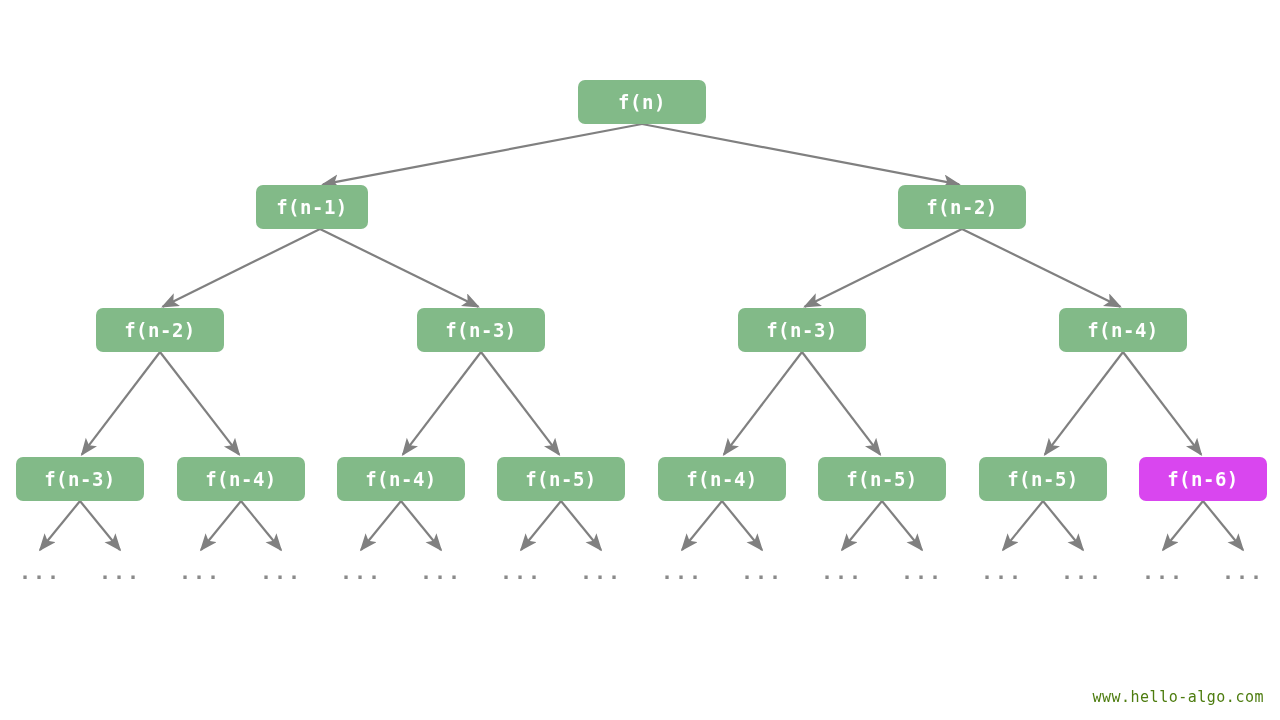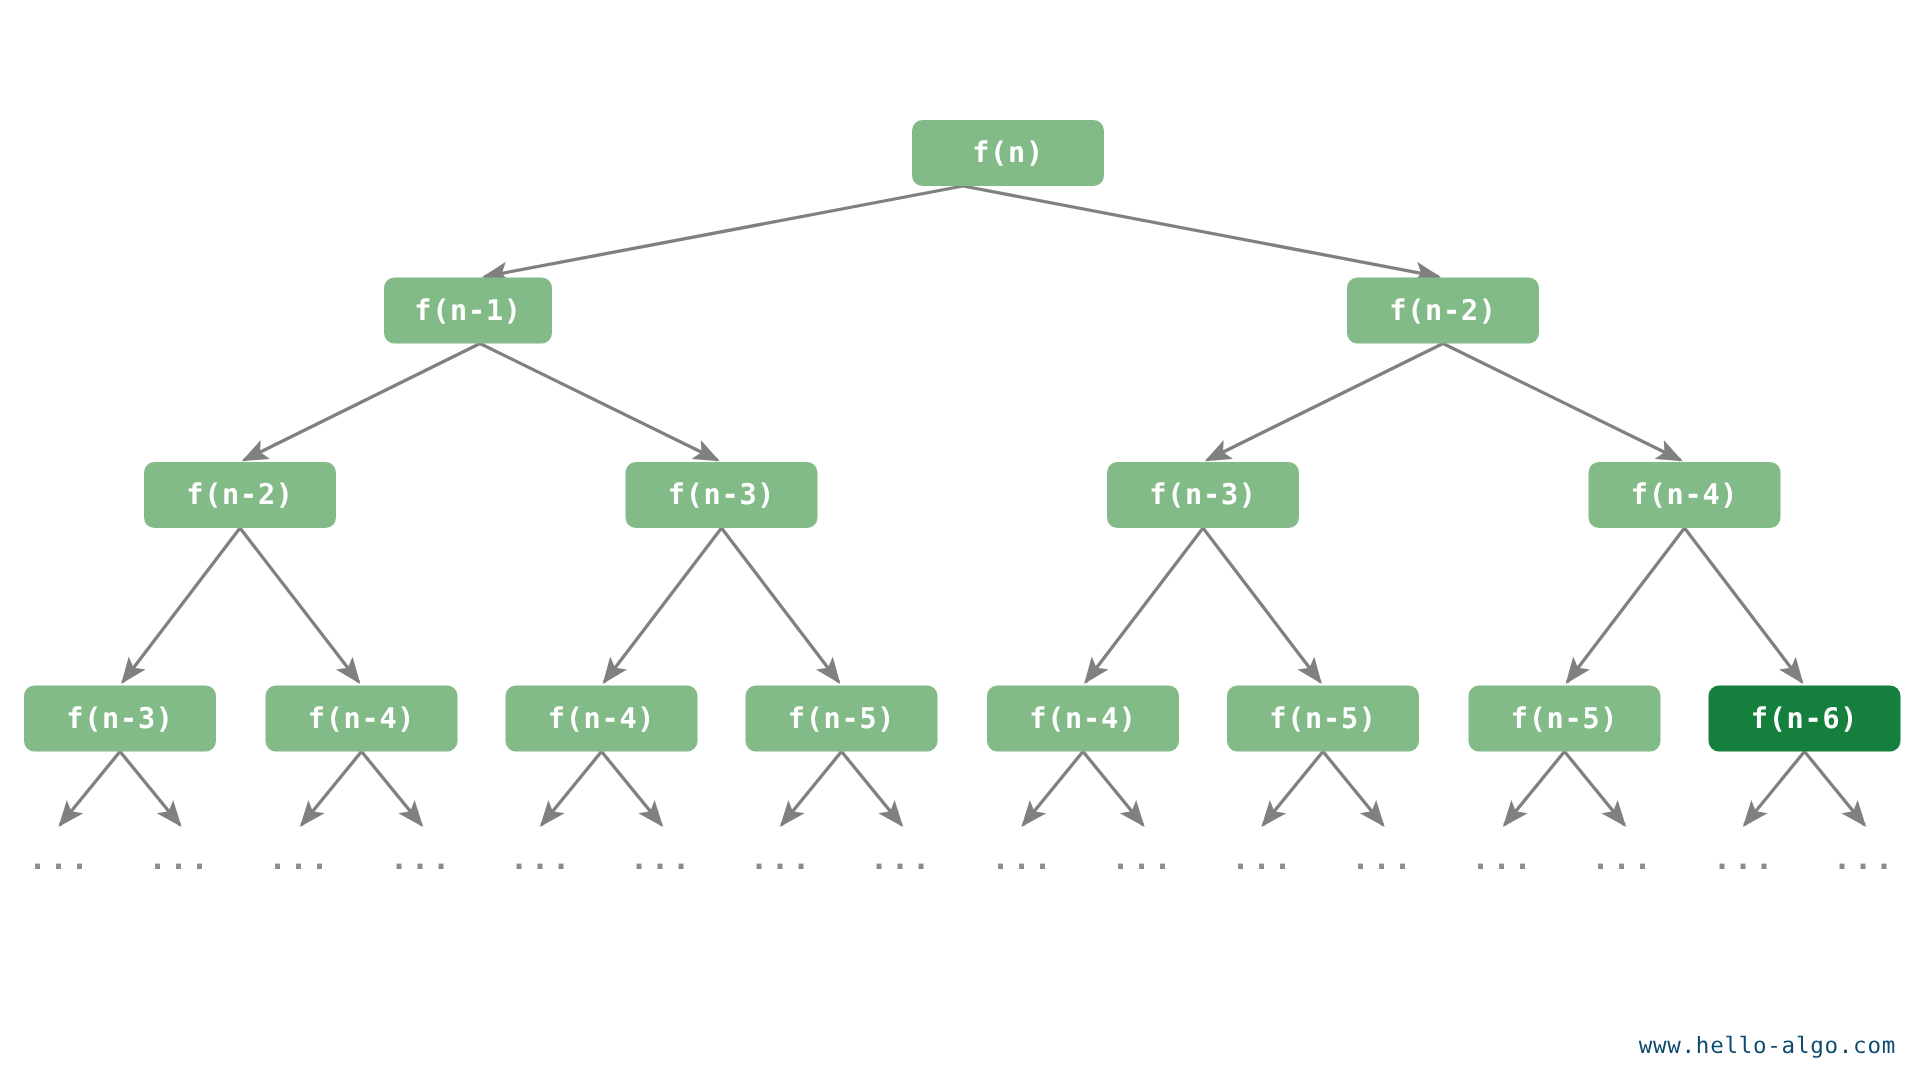"f(n)" div.node { left: 608px -> 578px }
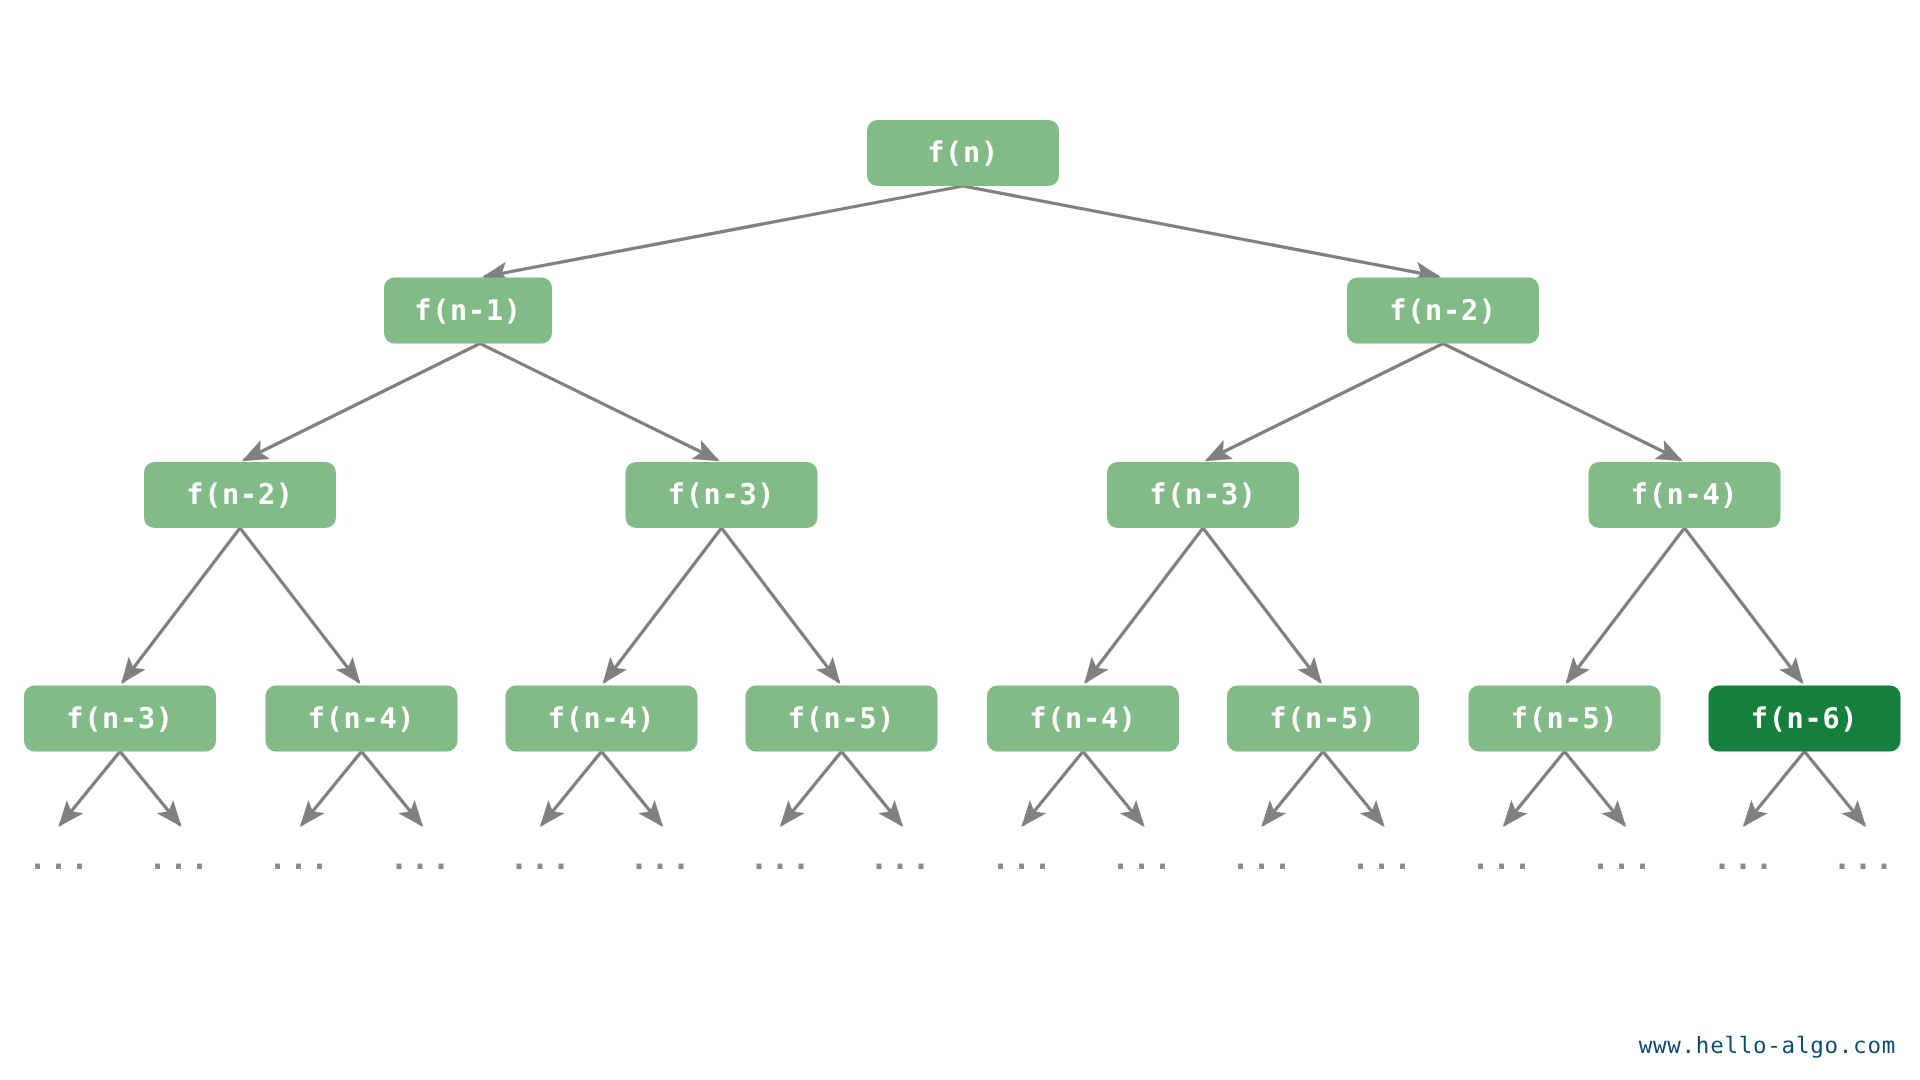"f(n-6)" div.node { background: #15803d -> #d946ef }
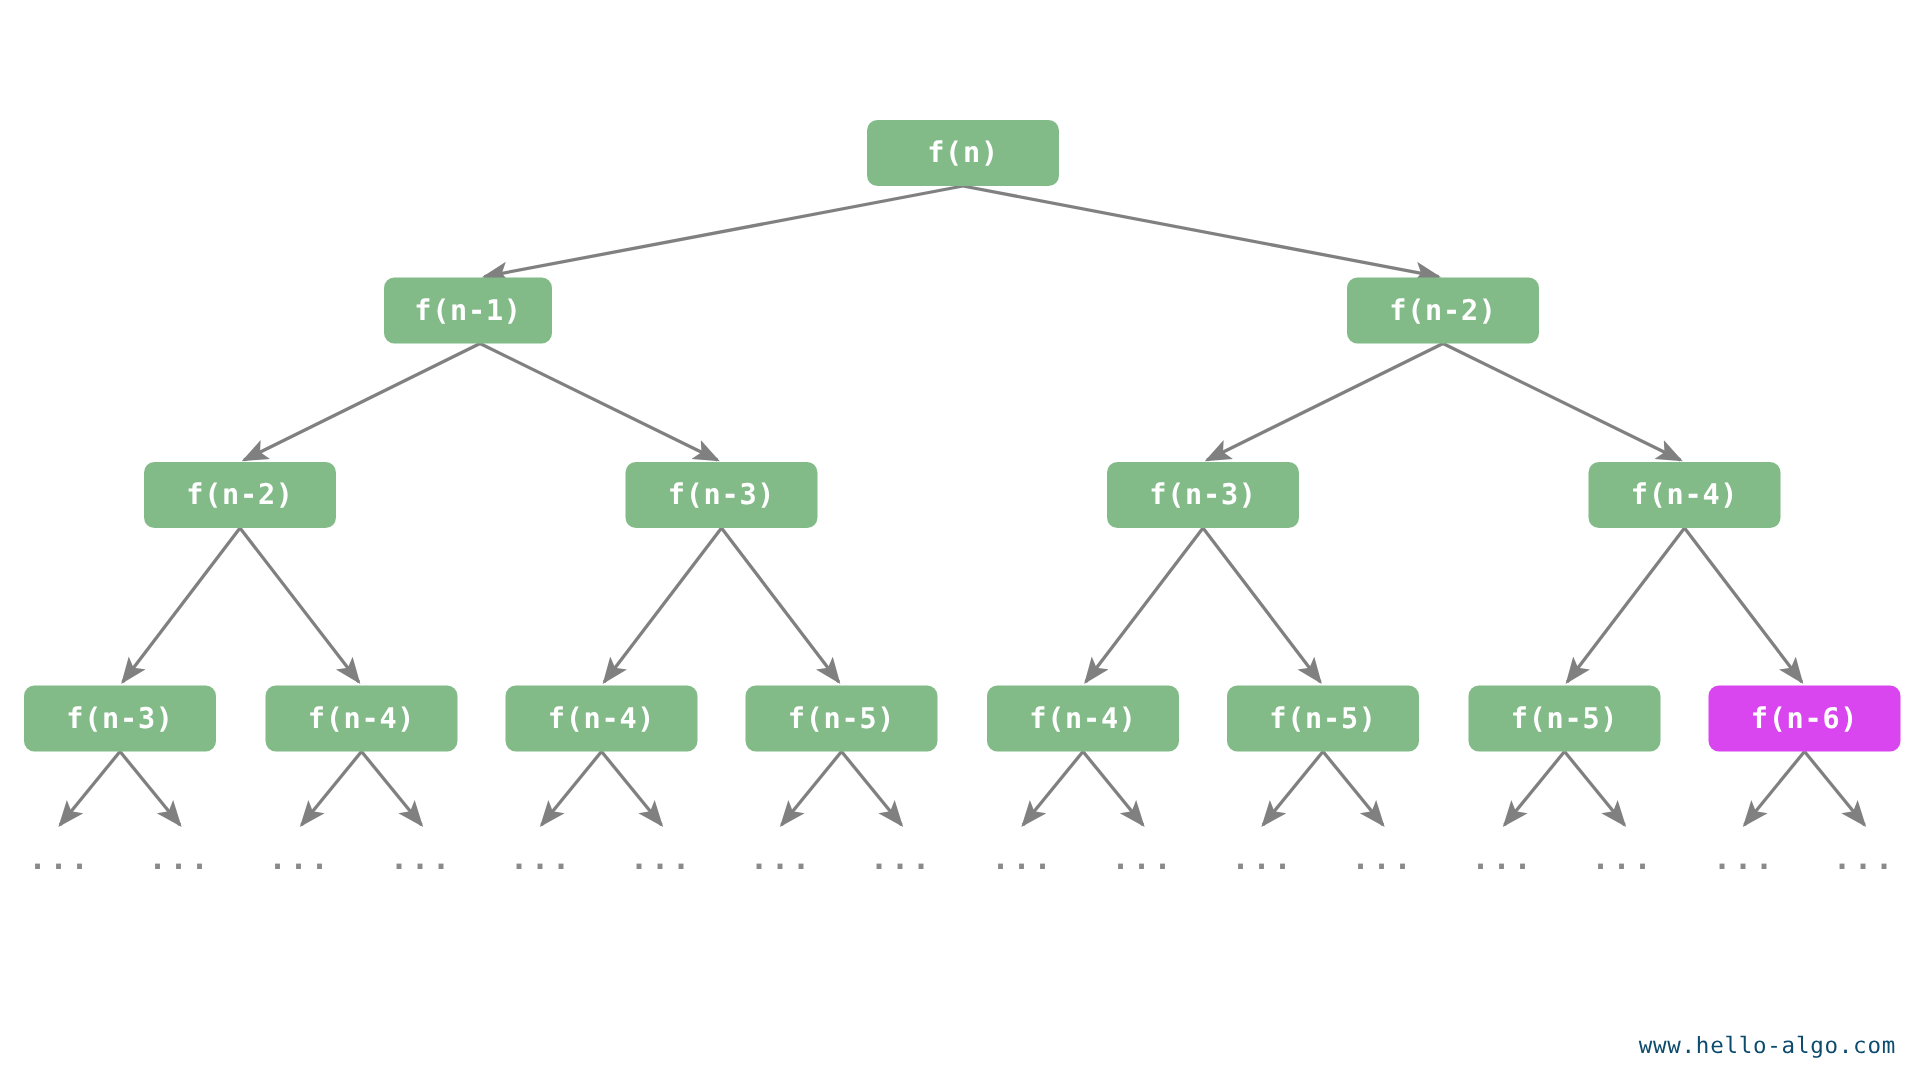"www.hello-algo.com" #watermark { color: #0c4a6e -> #4d7c0f }
